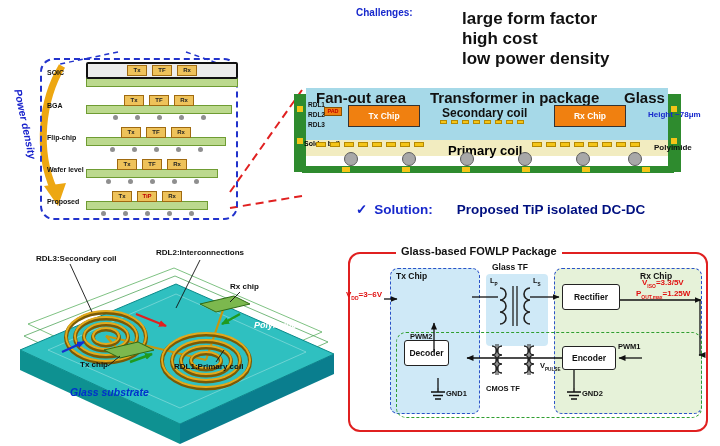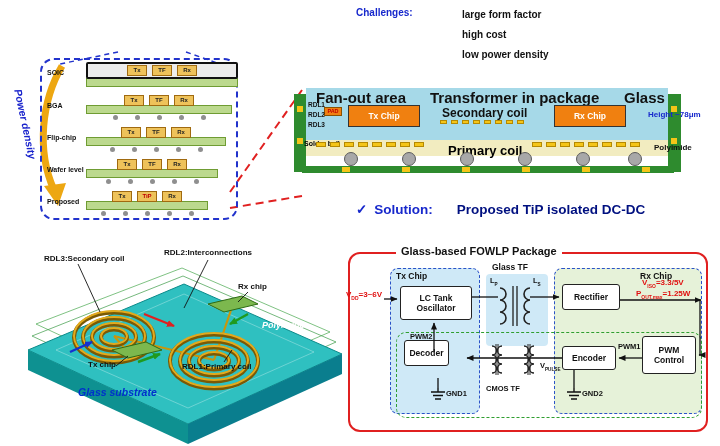"large form factor" .chal-item { font-size: 10px -> 17px }
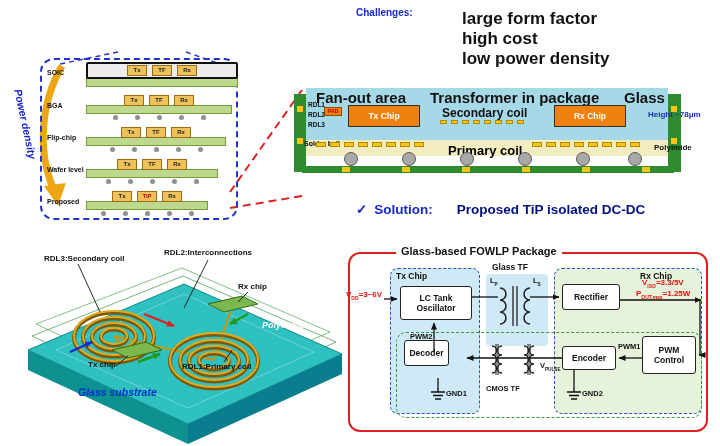"RDL3:Secondary coil" #pkg3d { left: 16px -> 8px }
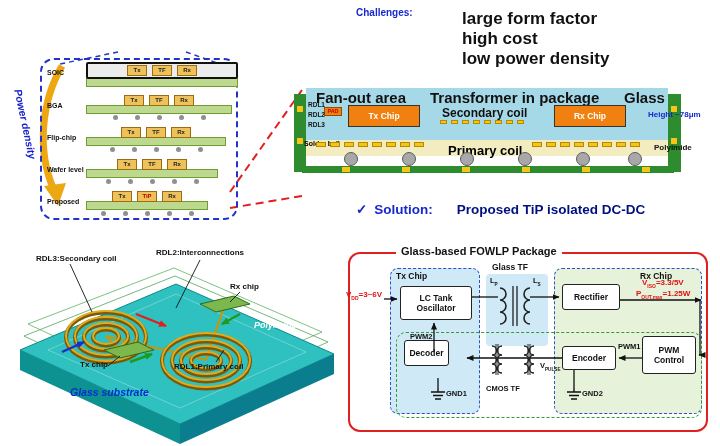"LC Tank" div.c-abs { html: <div> <span>LC Tank</span> <span>Oscillator</span> </div> -> none }
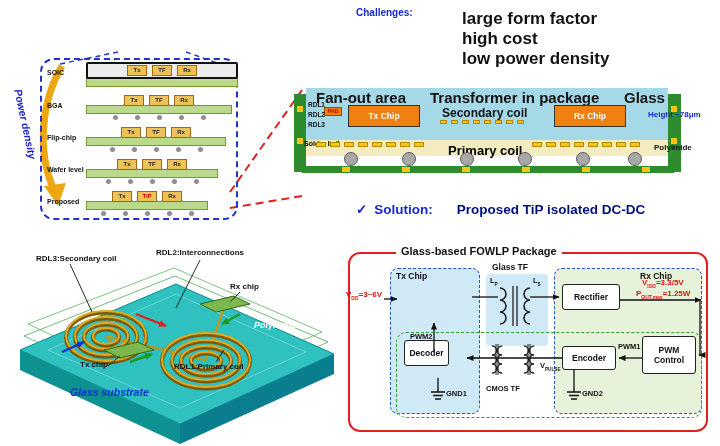"PWM" div.c-abs { html: <div> <span>PWM</span> <span>Control</span> </div> -> none }
